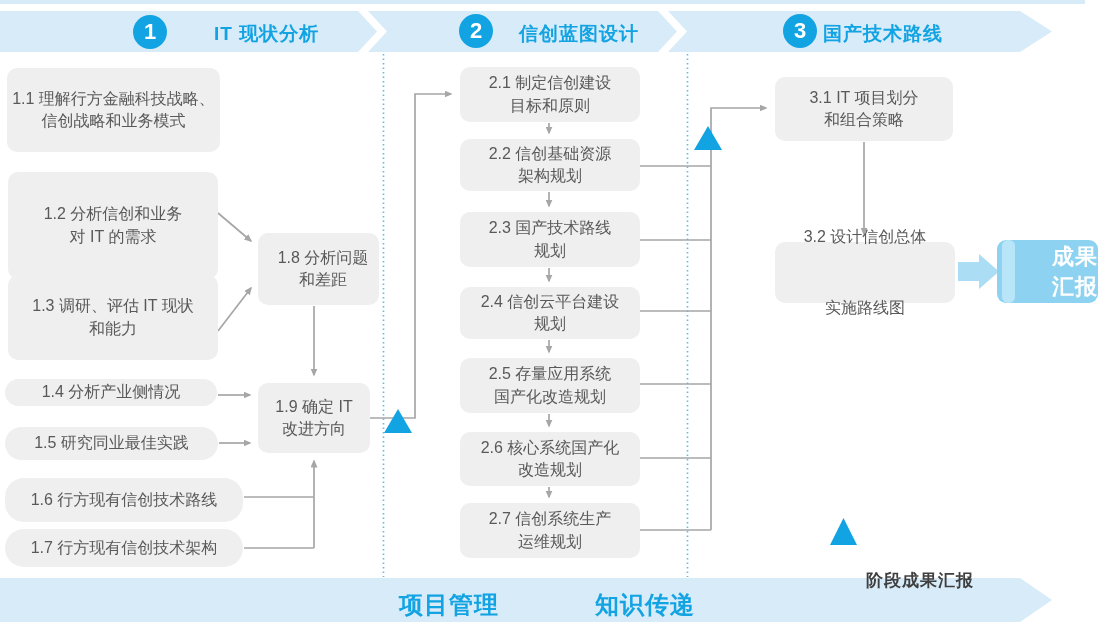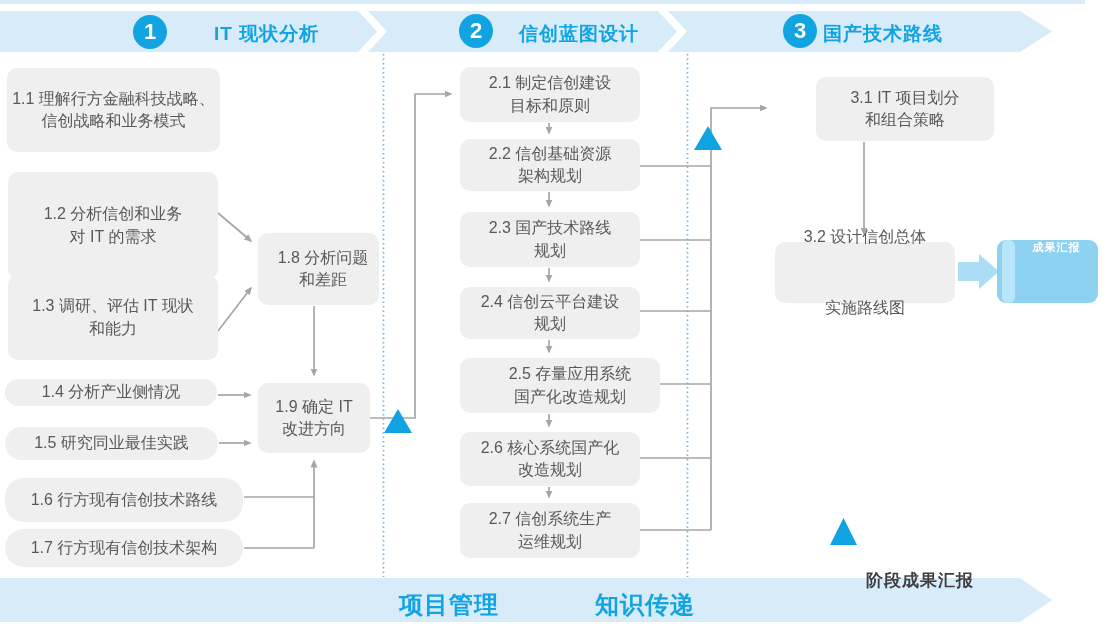"3.1 IT 项目划分" #b31 { margin-left: 41px -> none }
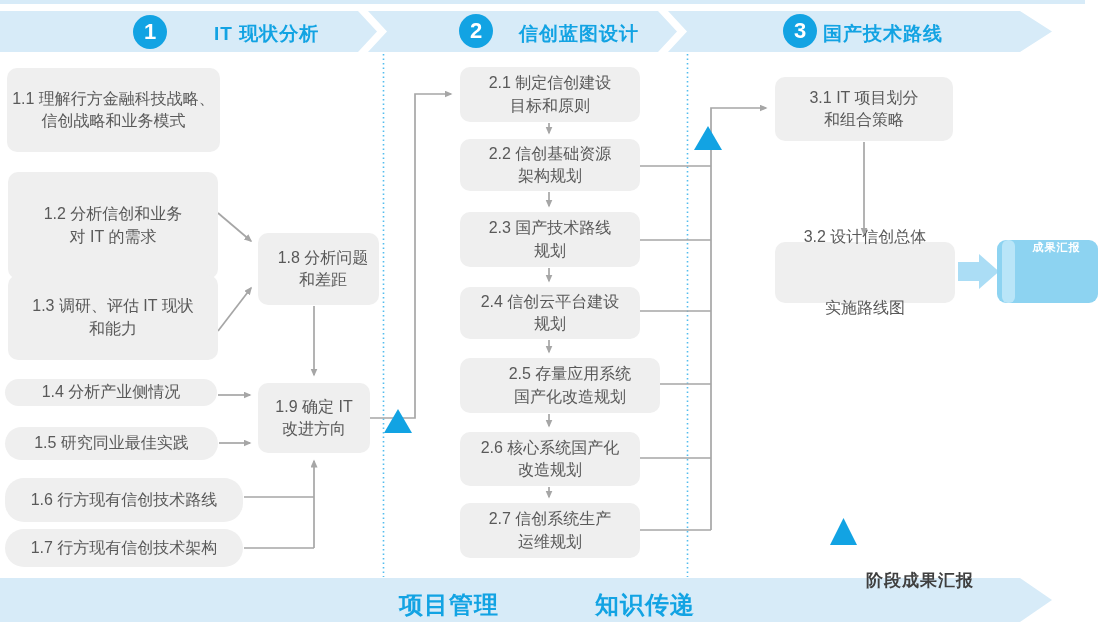"成果" #resultBox .rtext { align-items: flex-start -> flex-end; flex-direction: row -> column; font-size: 11px -> 22px }
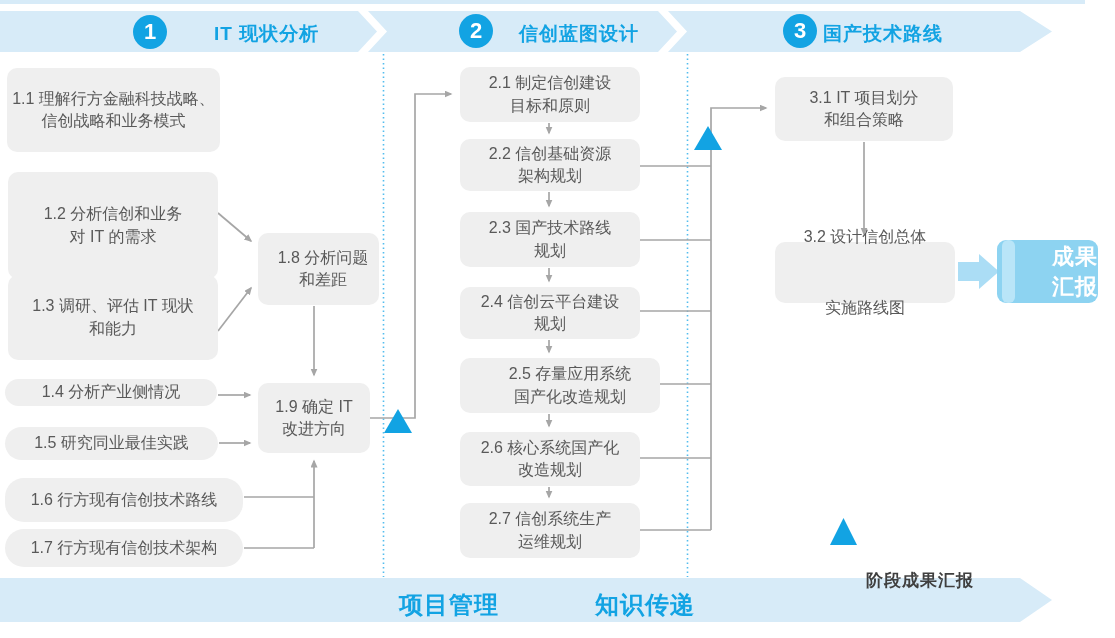"2.5 存量应用系统" #b25 { padding-left: 20px -> none }
